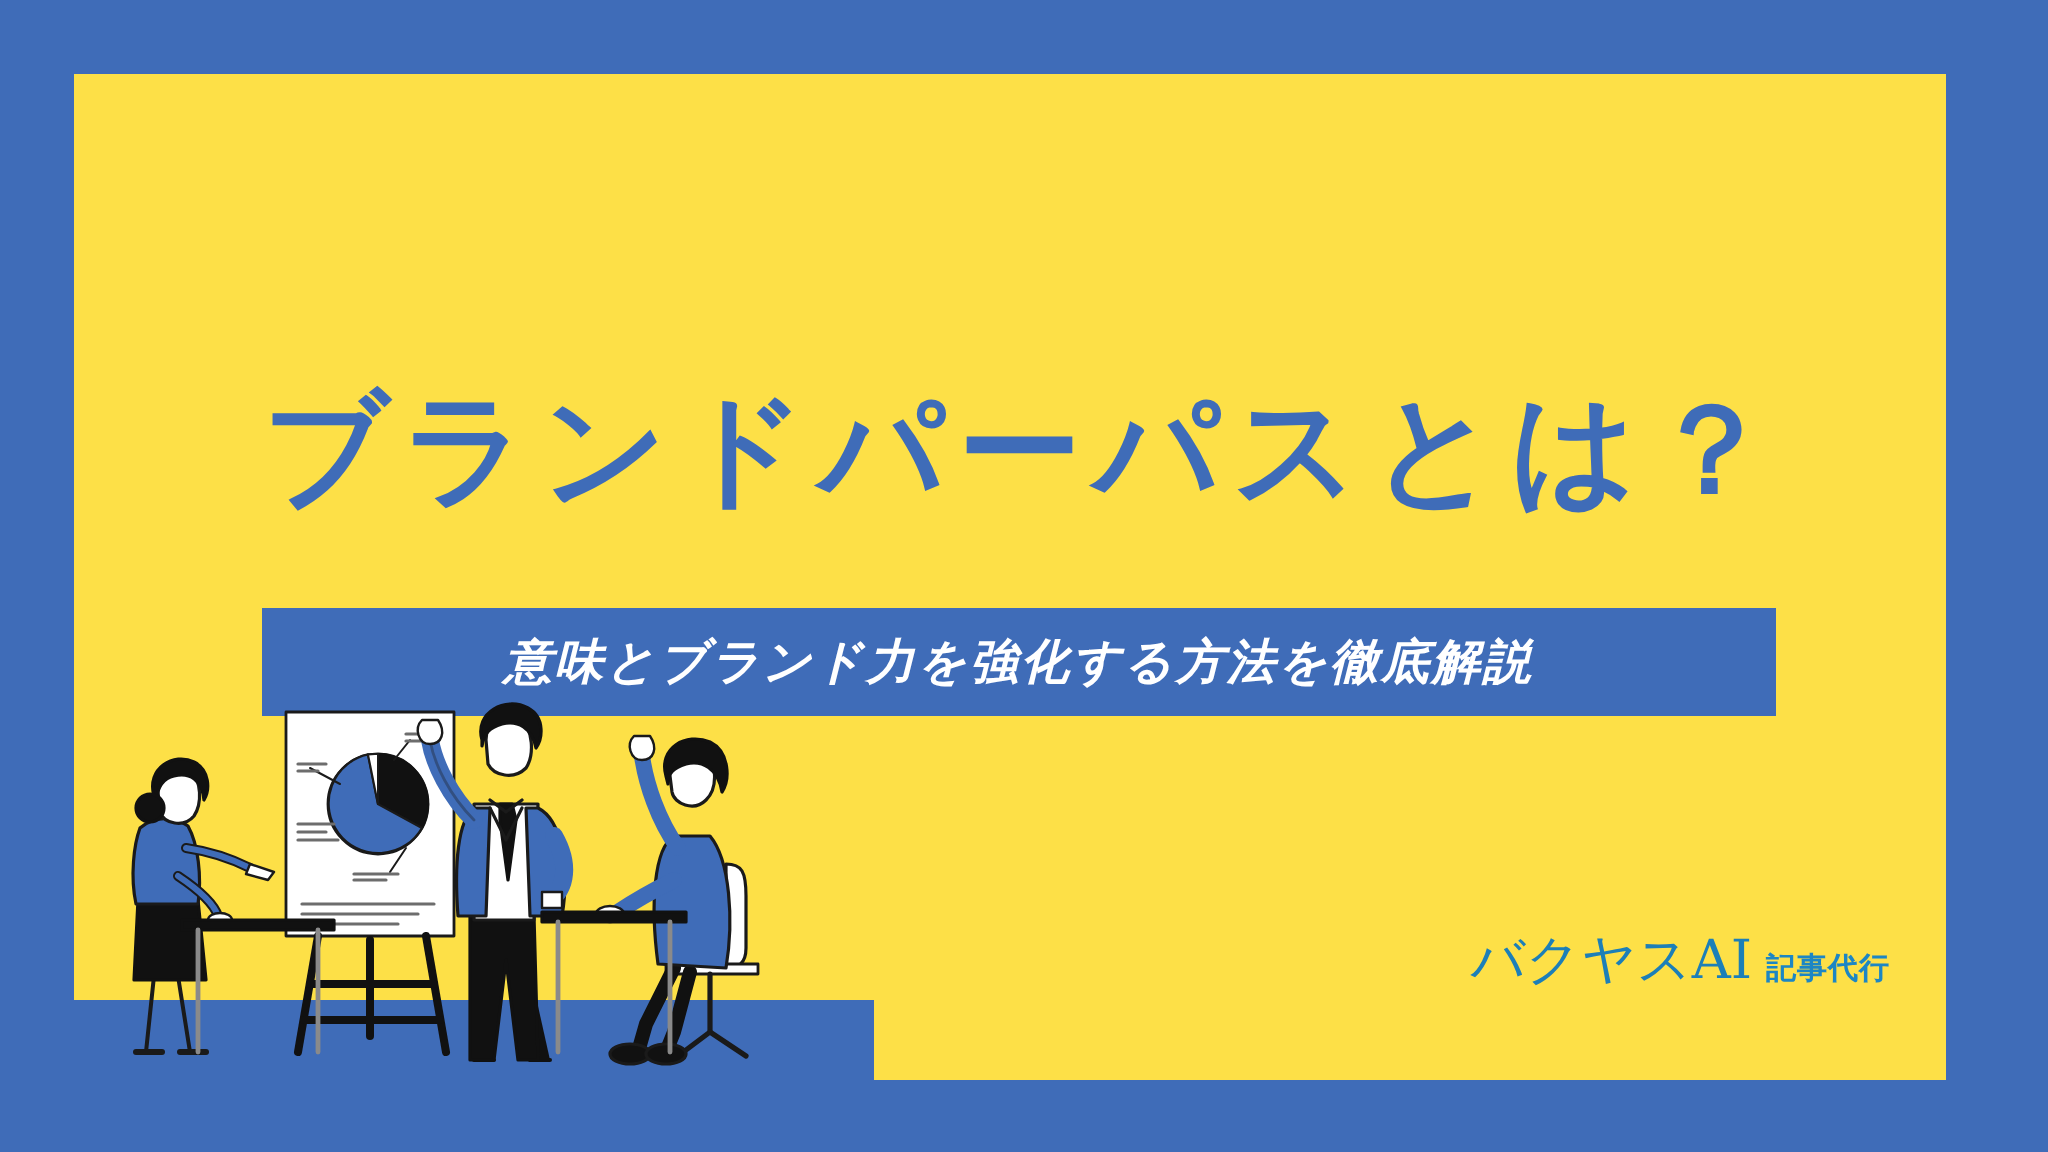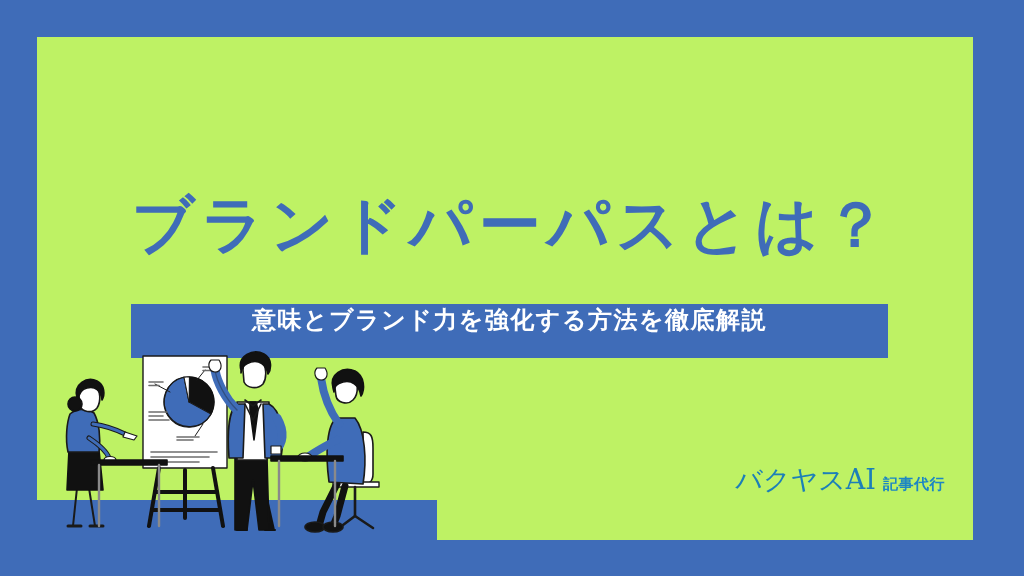"ブランドパーパスとは？" .inner-panel { background: #bef264 -> #fde047 }
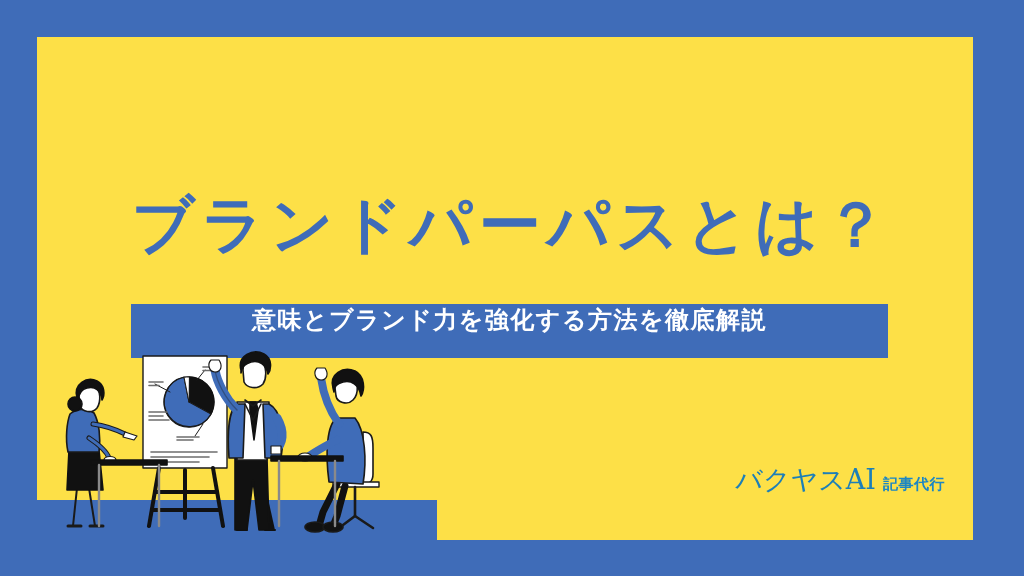"意味とブランド力を強化する方法を徹底解説" .subtitle-bar { align-items: none -> center; font-style: none -> italic }
